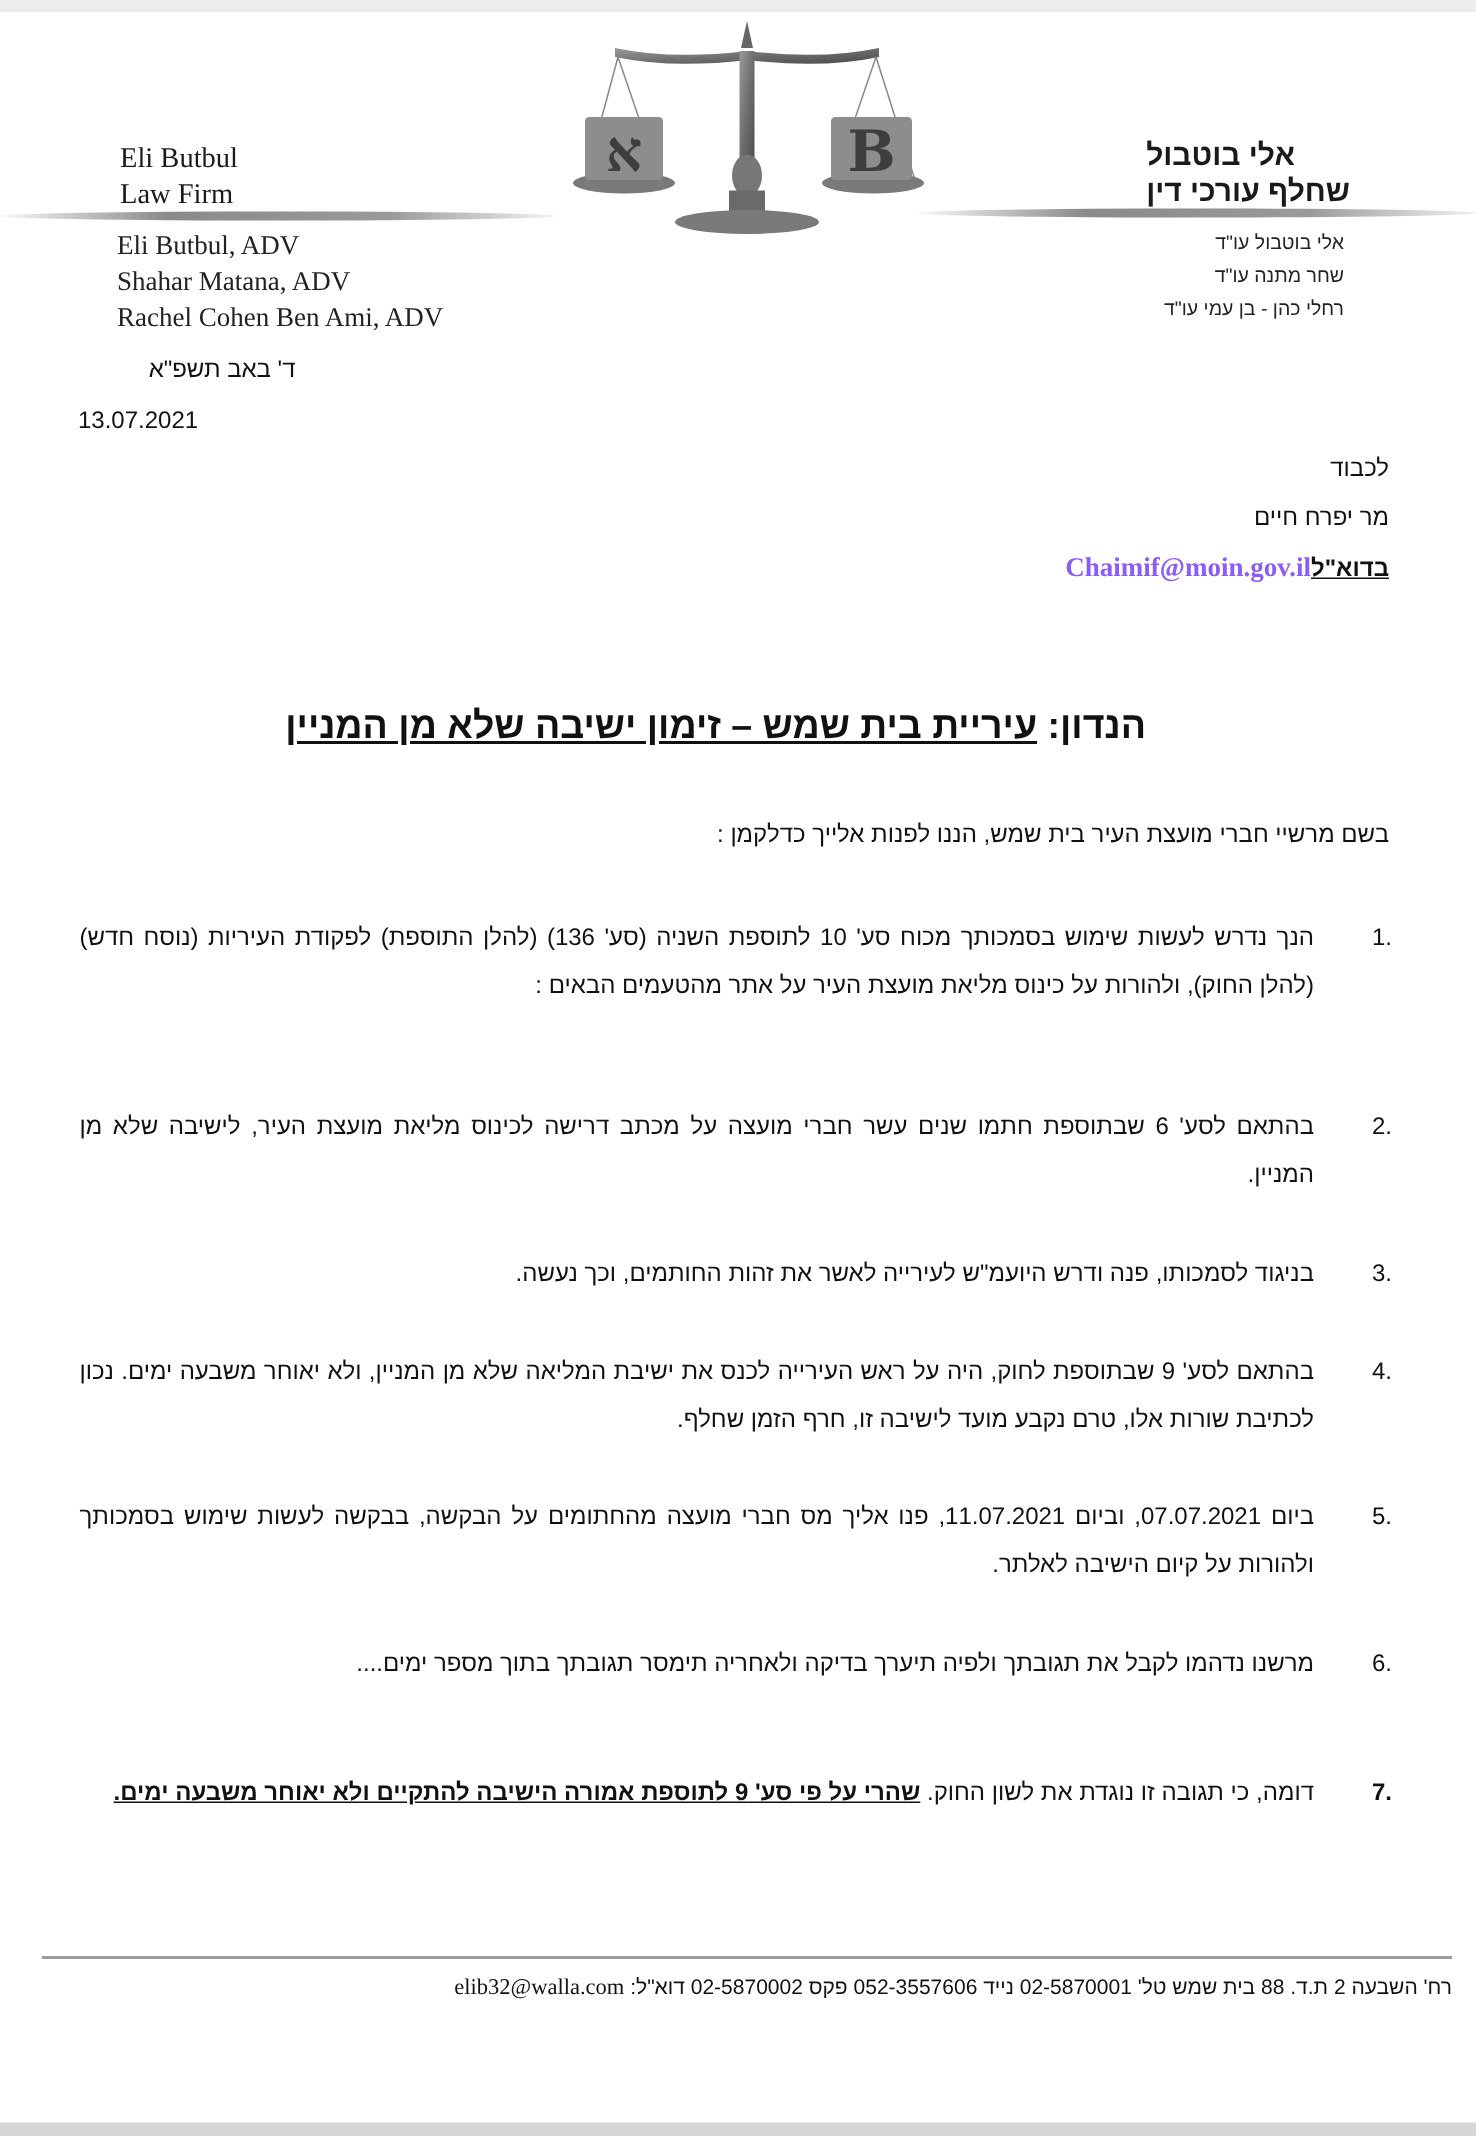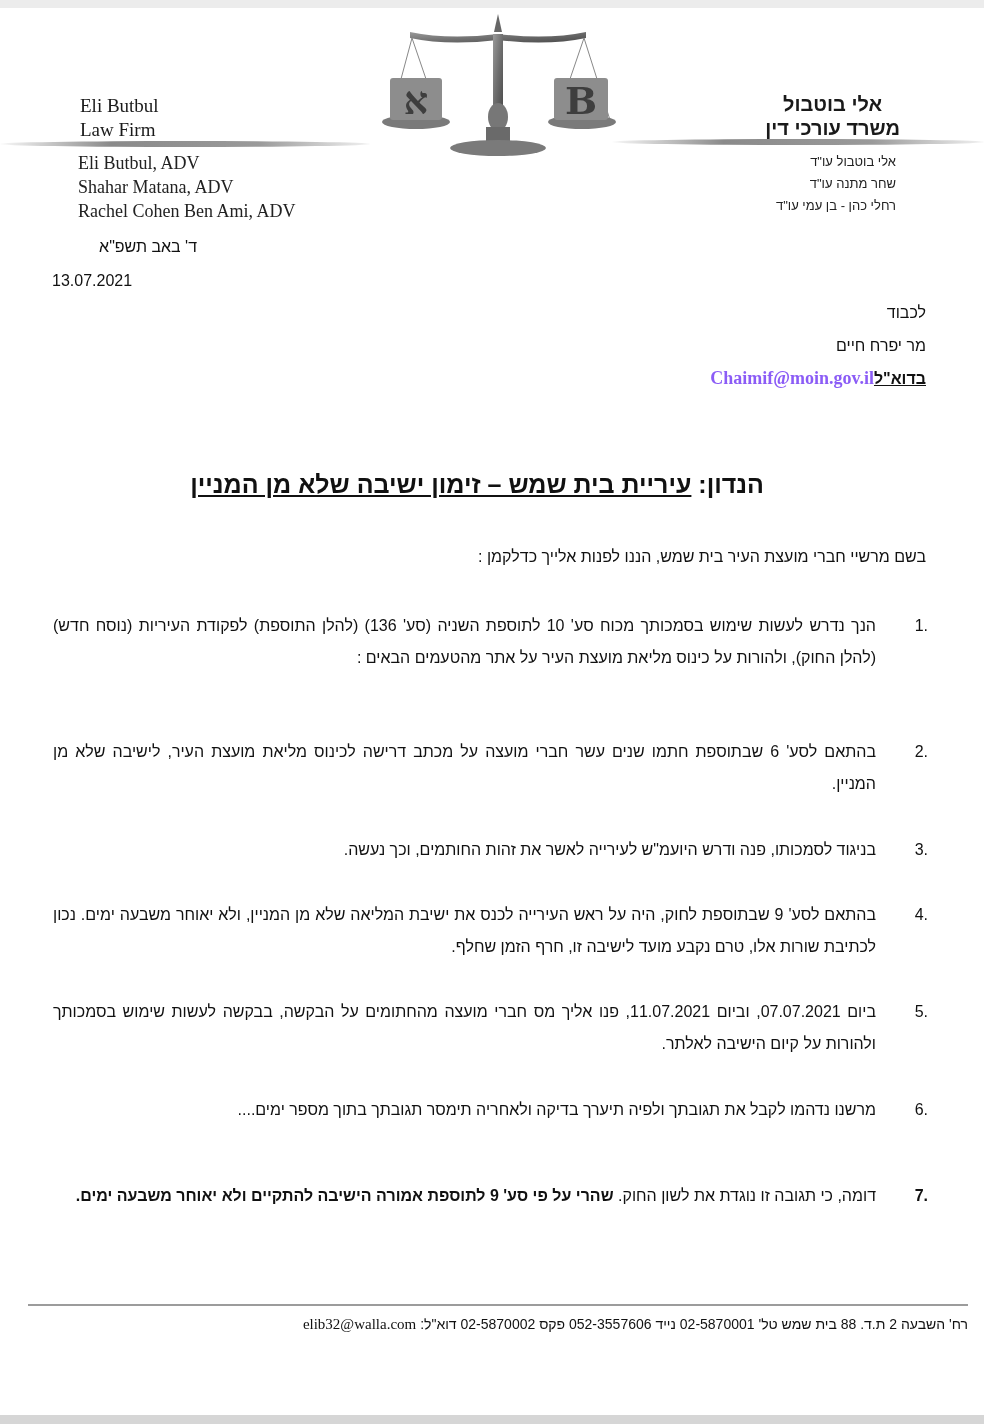"אלי בוטבול" .lh-he-title { text-align: center -> left }
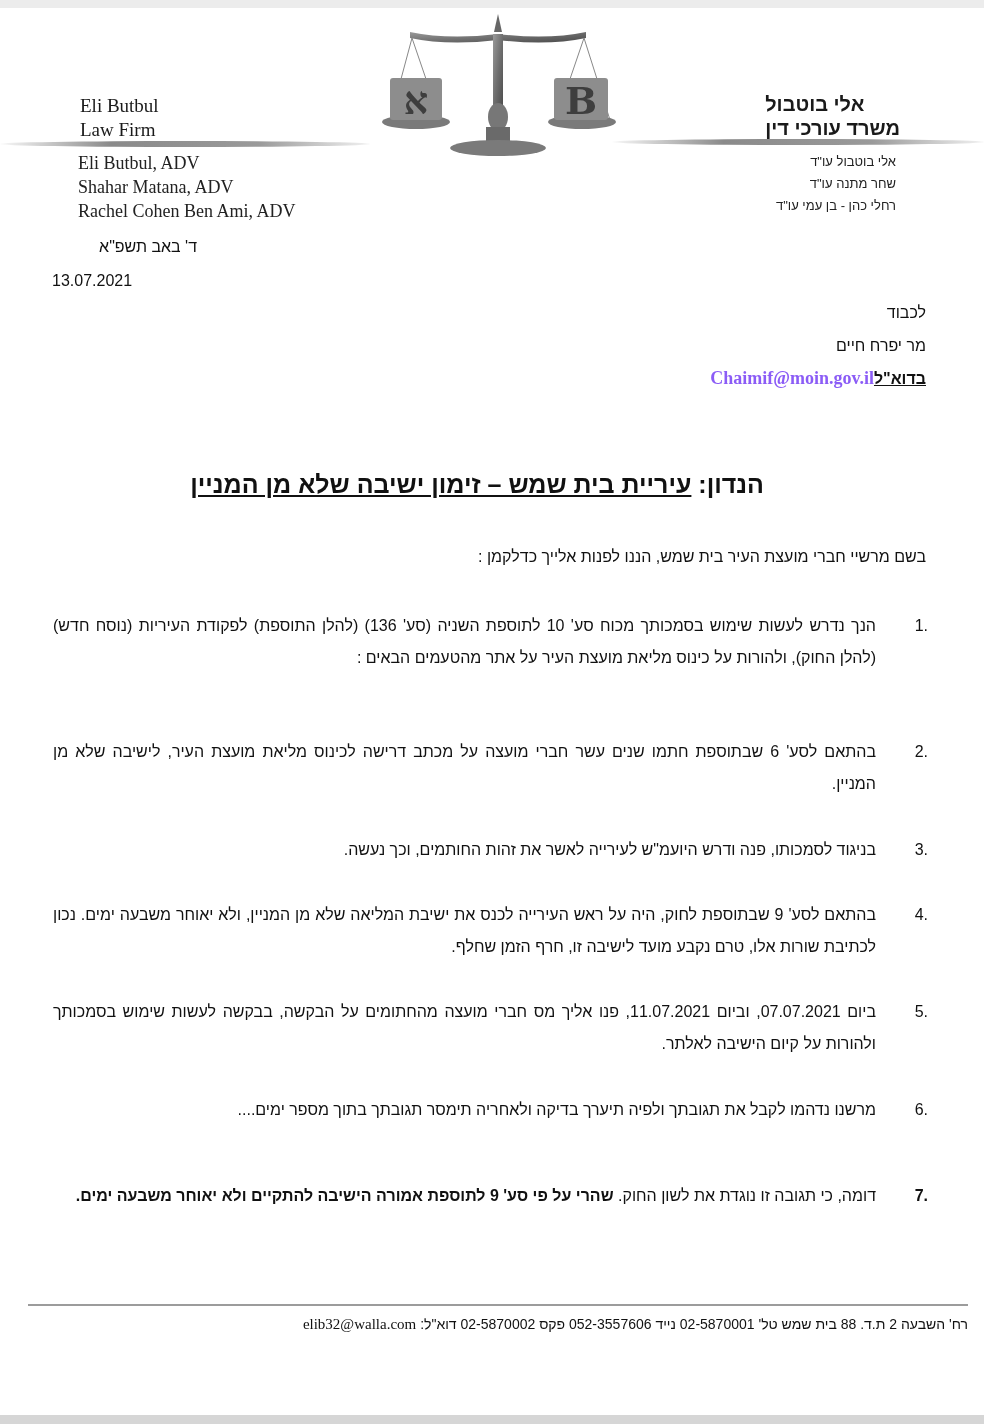"משרד עורכי דין" div { text: משרד -> שחלף }
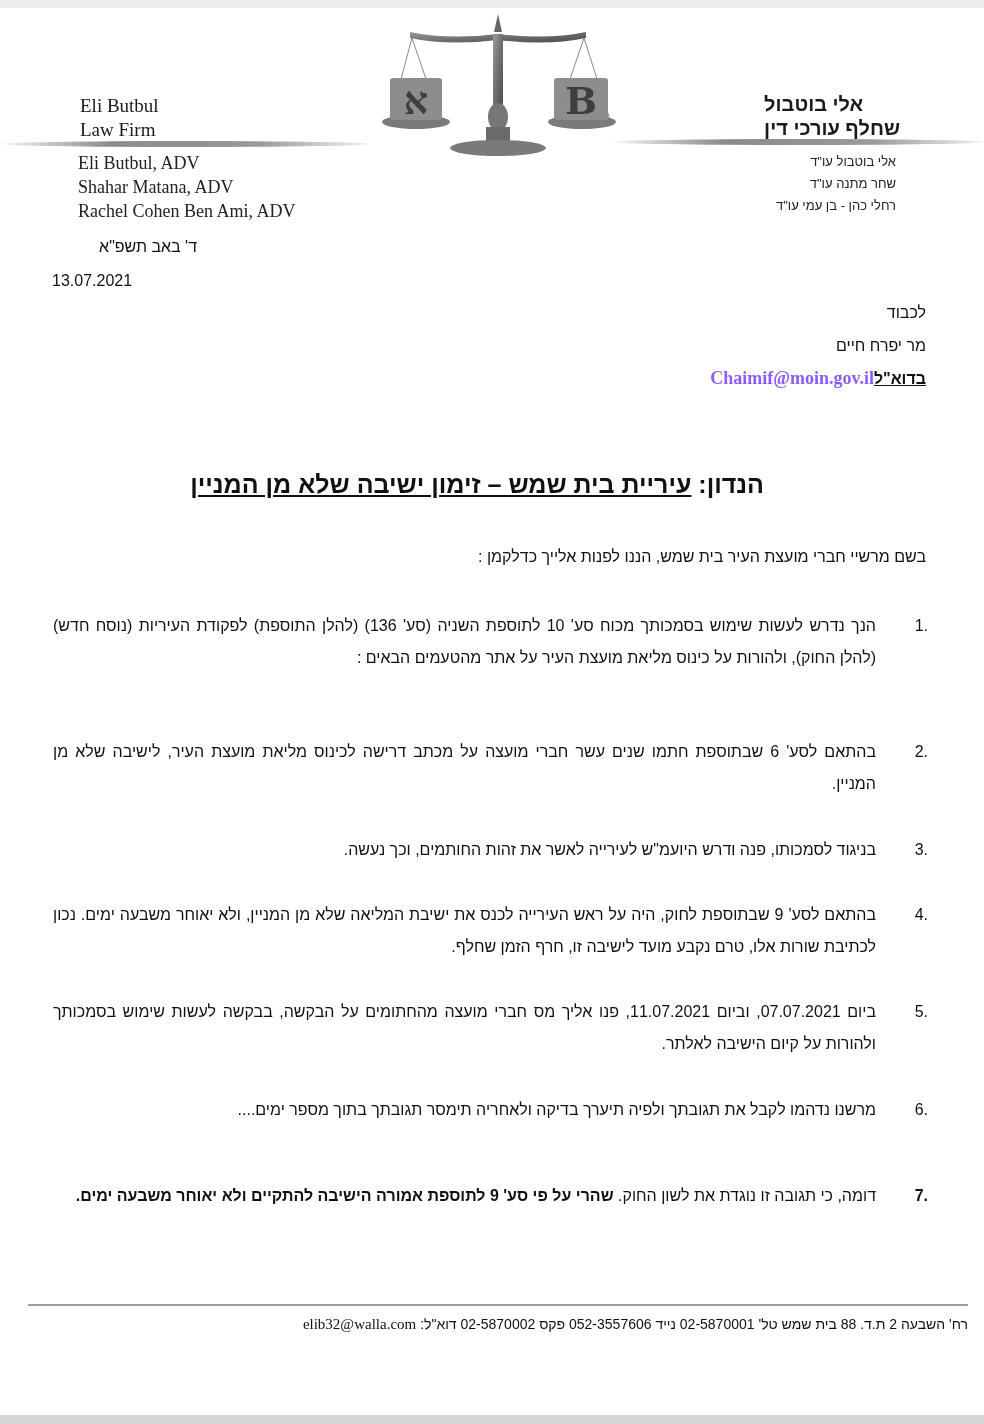"שהרי על פי סע' 9" .bold-u { text-decoration: none -> underline }
